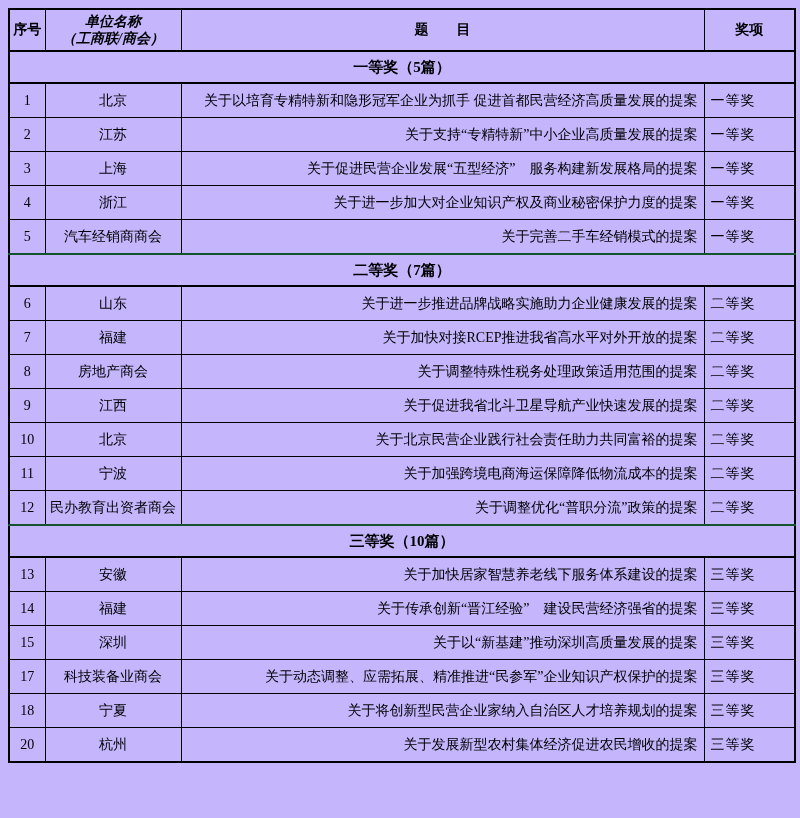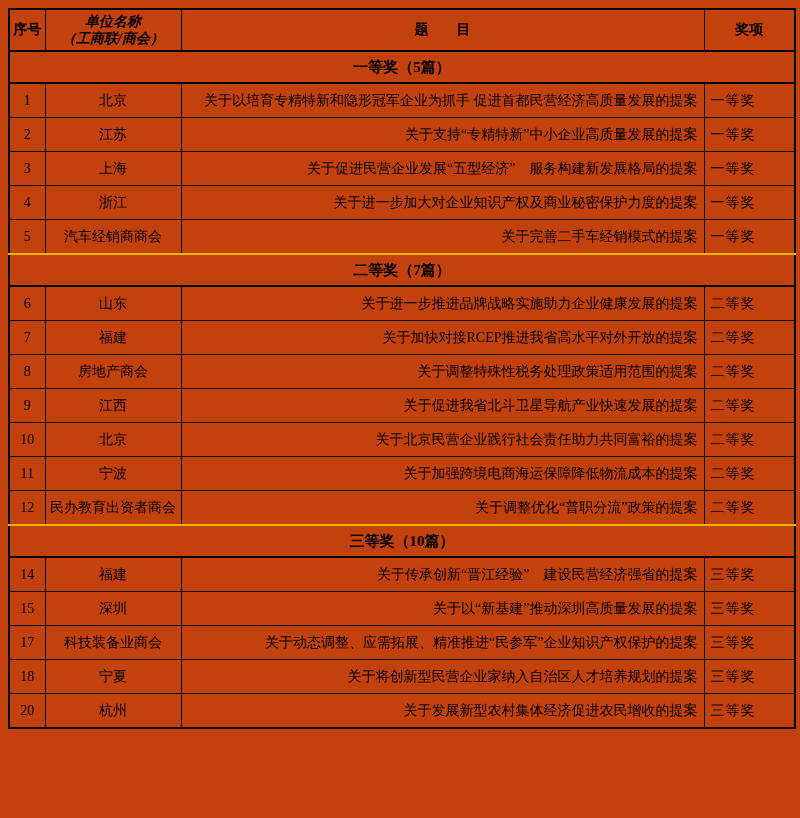"序号" .page { background: #c2410c -> #c4b5fd }
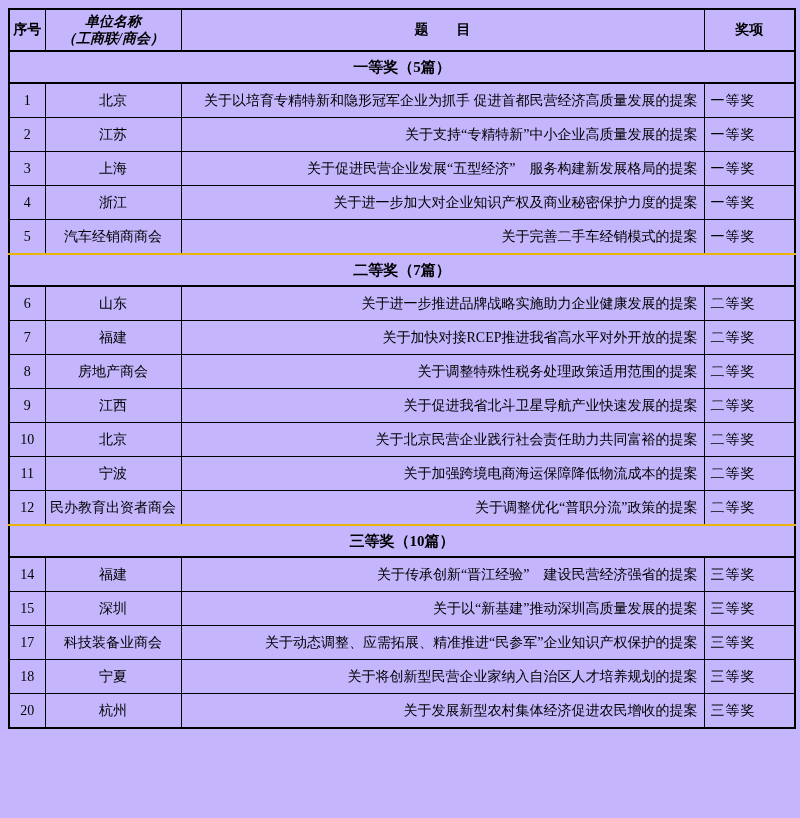"一等奖（5篇）" tr.section-row td { border-top: 2px solid #eab308 -> 2px solid #14532d }
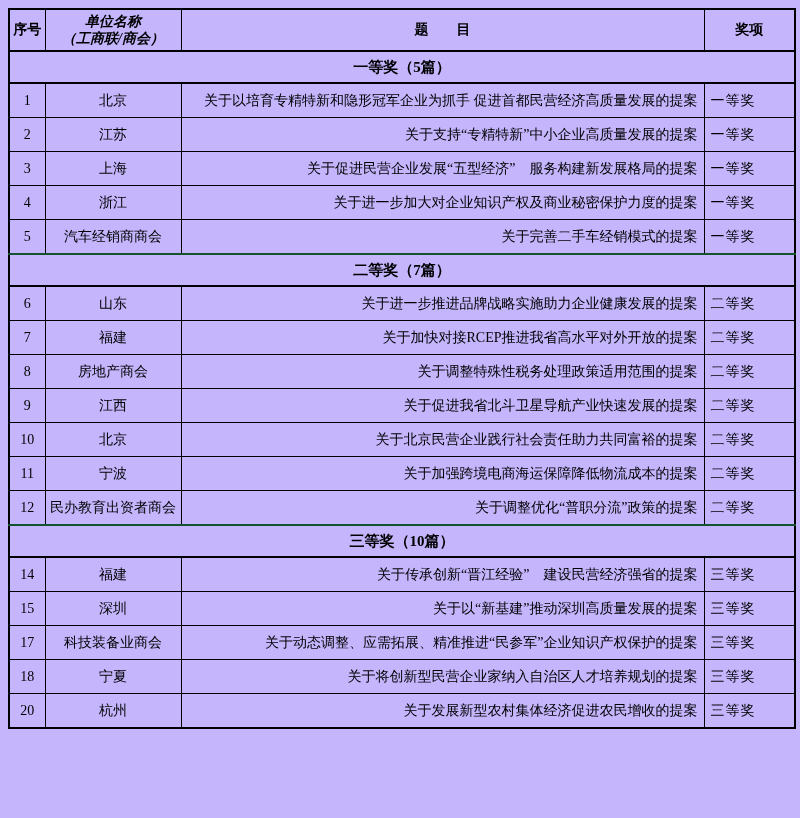"13" tr.data-row { html: none -> <tr> <td>13</td> <td>安徽</td> <td>关于加快居家智慧养老线下服务体系建设的提案</td> <td>三等奖</td> </tr> }
